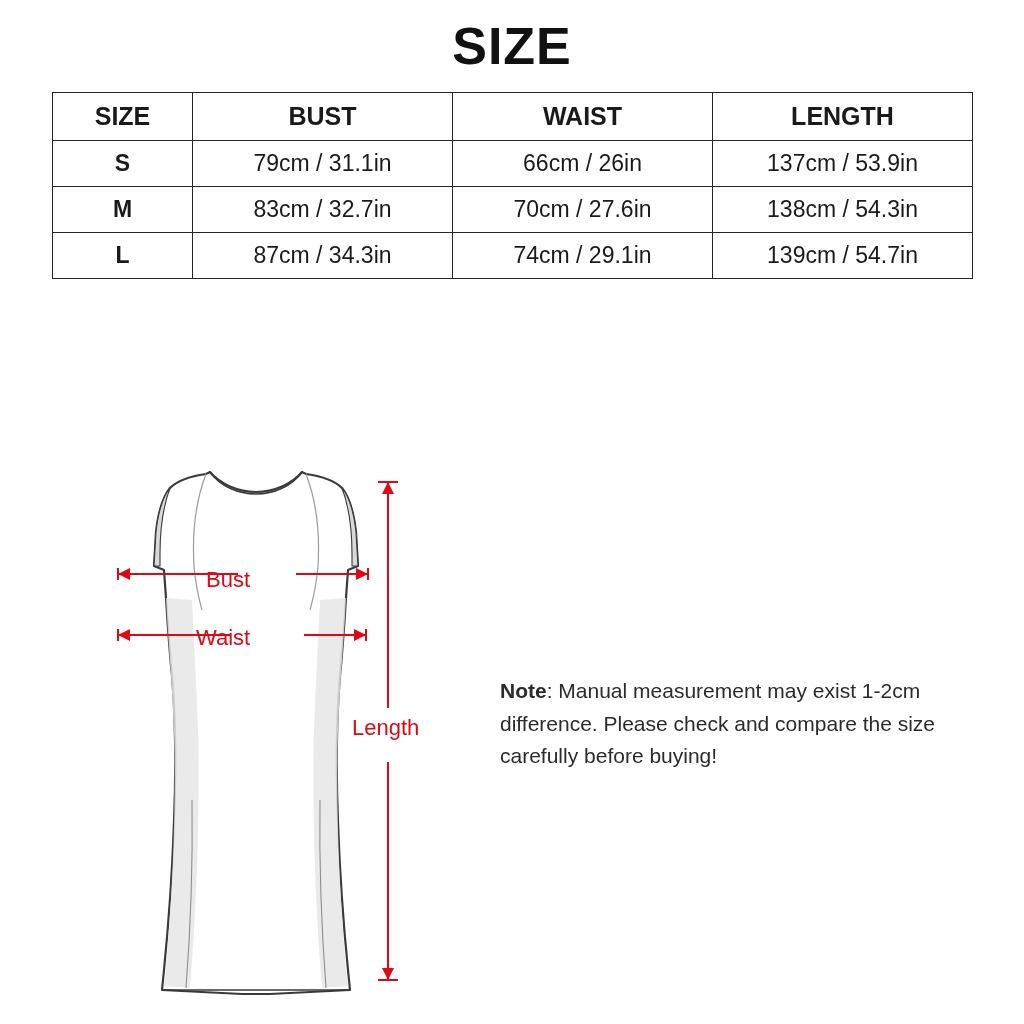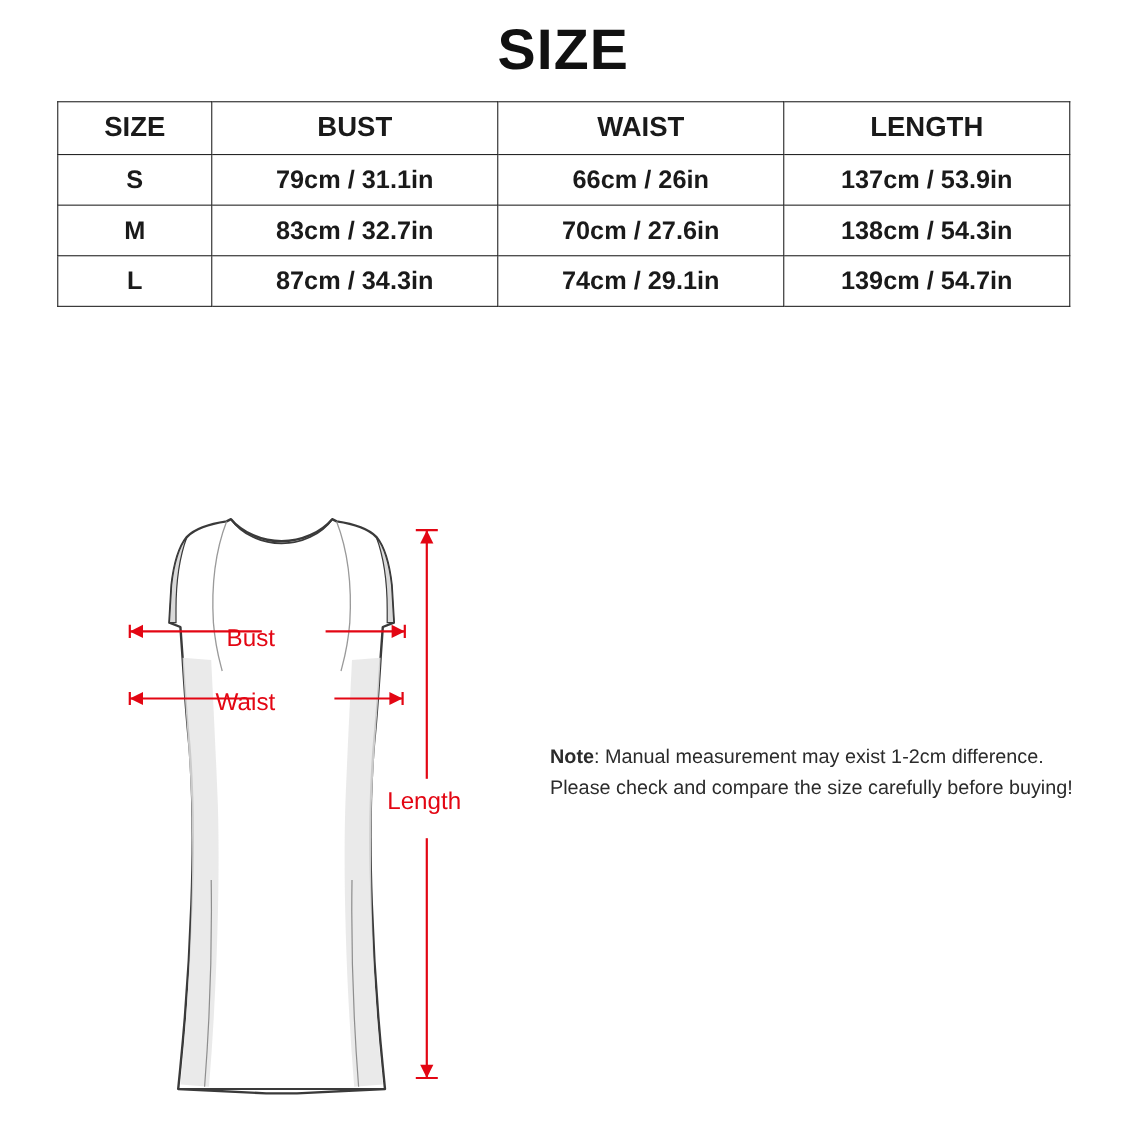"79cm / 31.1in" .size-table td, .size-table th { font-weight: bold -> normal }
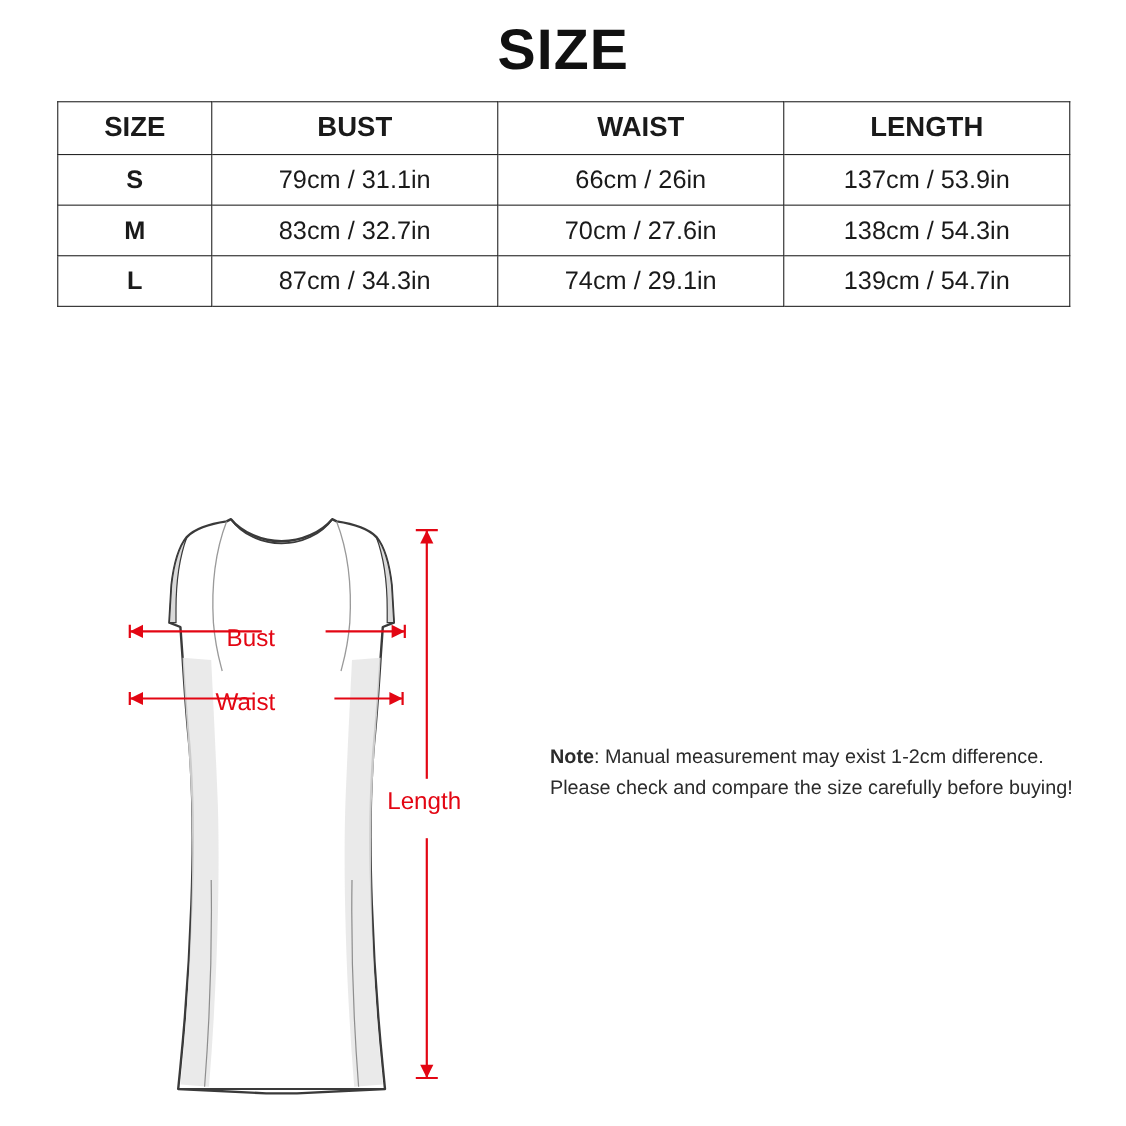"Note: Manual measurement may exist" .note { font-size: 18px -> 21px }
